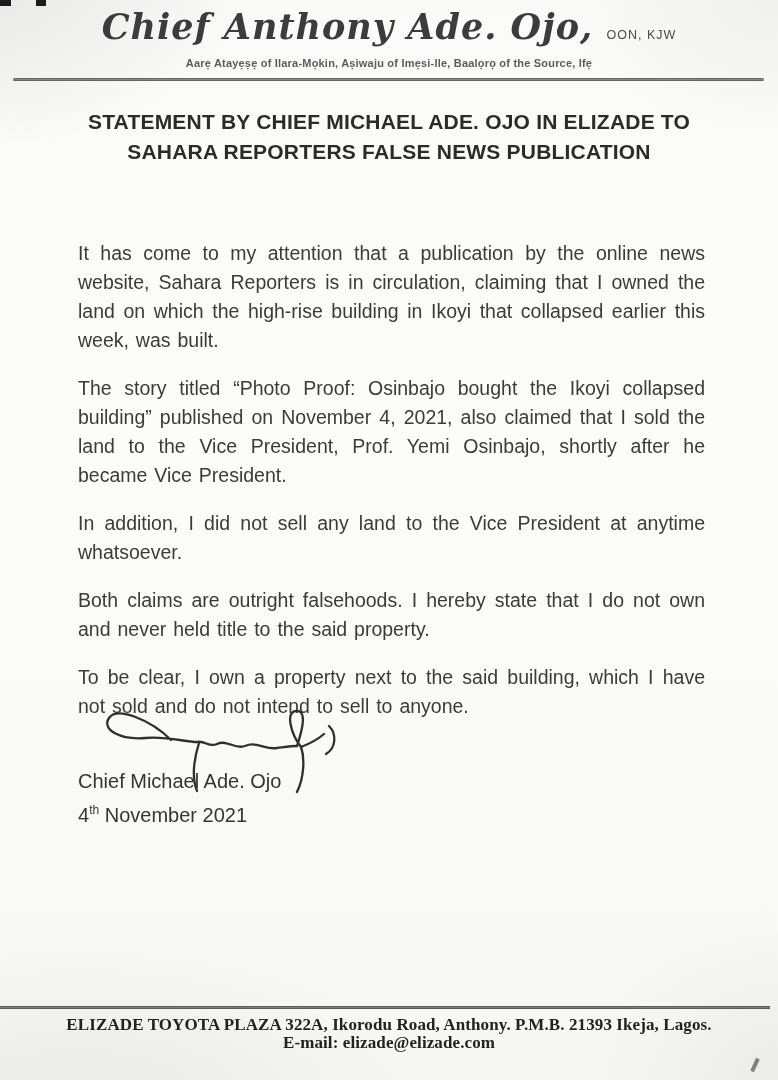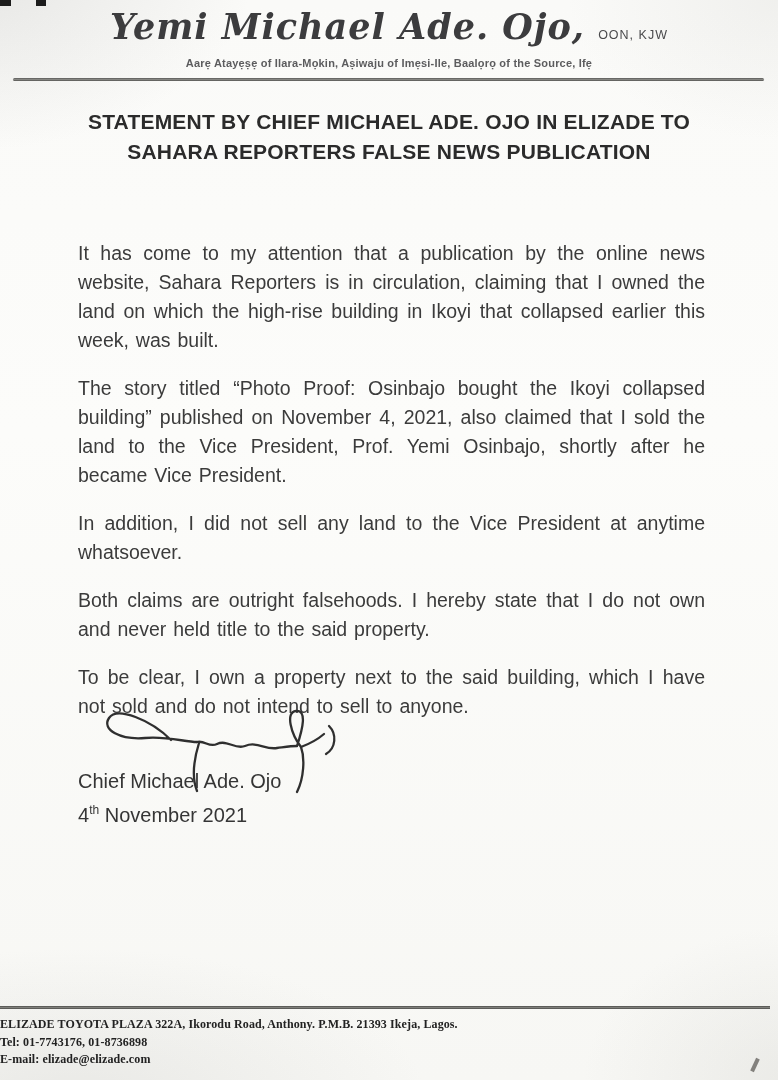"Yemi Michael Ade. Ojo," span { text: Yemi Michael -> Chief Anthony }
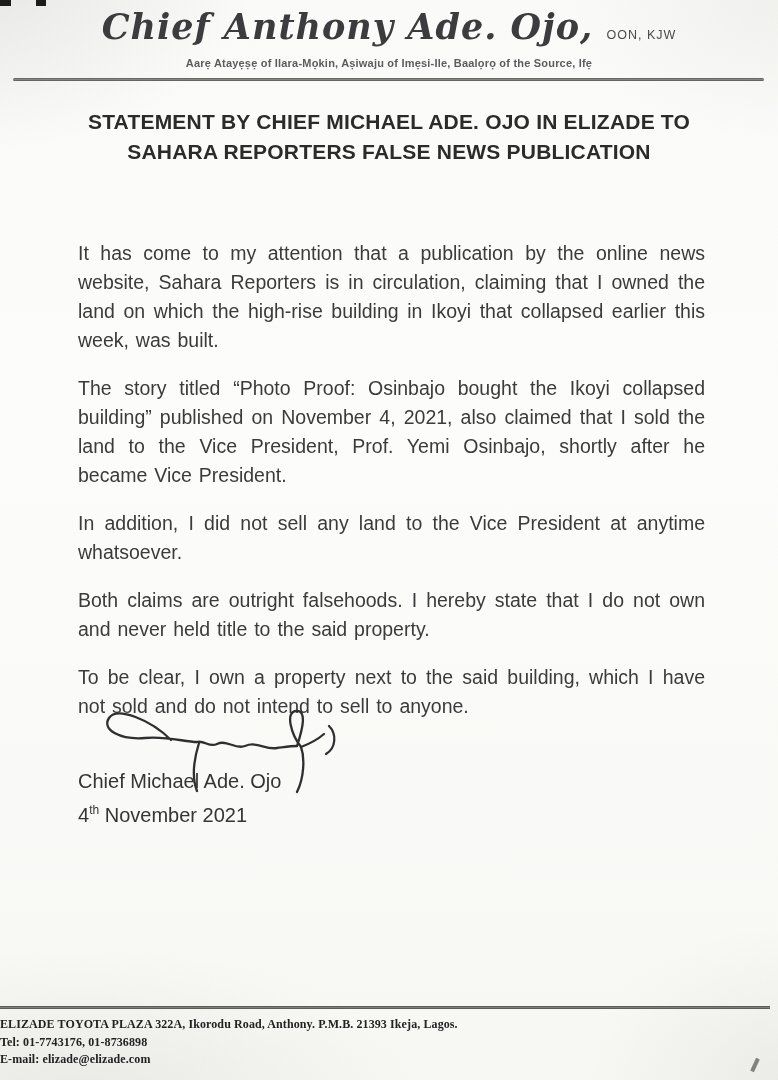"ELIZADE TOYOTA PLAZA 322A, Ikorodu" .footer-lines { font-size: 12px -> 17px; text-align: none -> center }
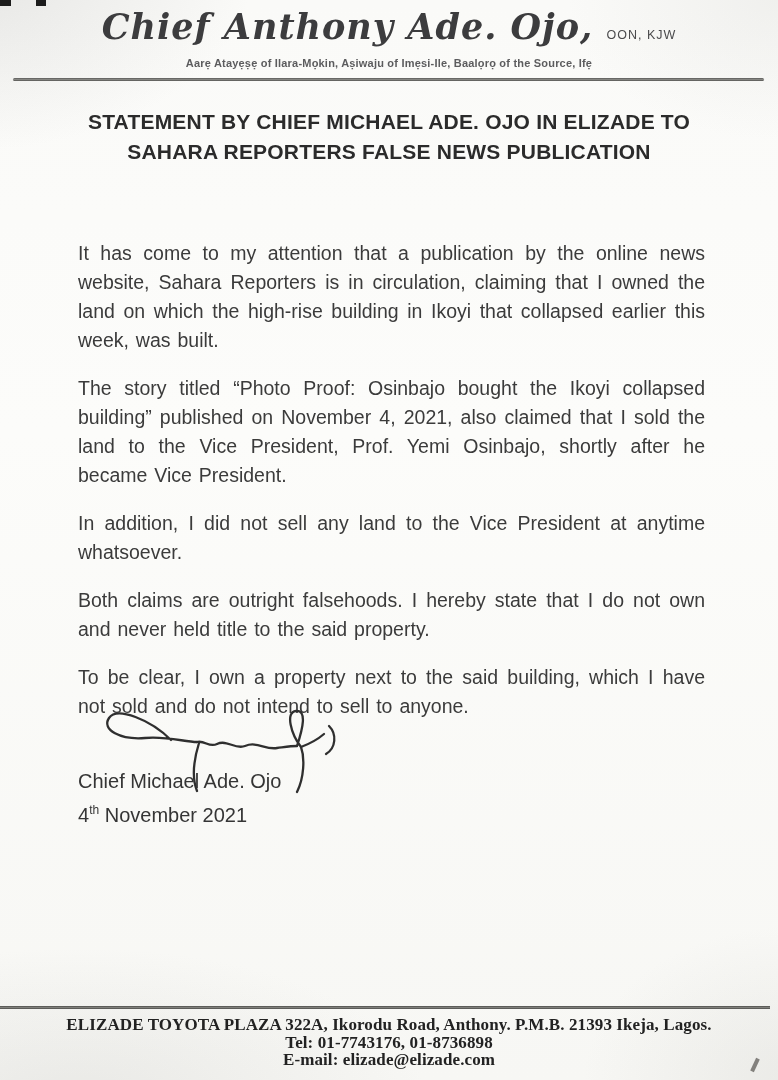"Tel: 01-7743176, 01-8736898" div { html: <div>Tel: 01-7743176, 01-8736898</div> -> none }
